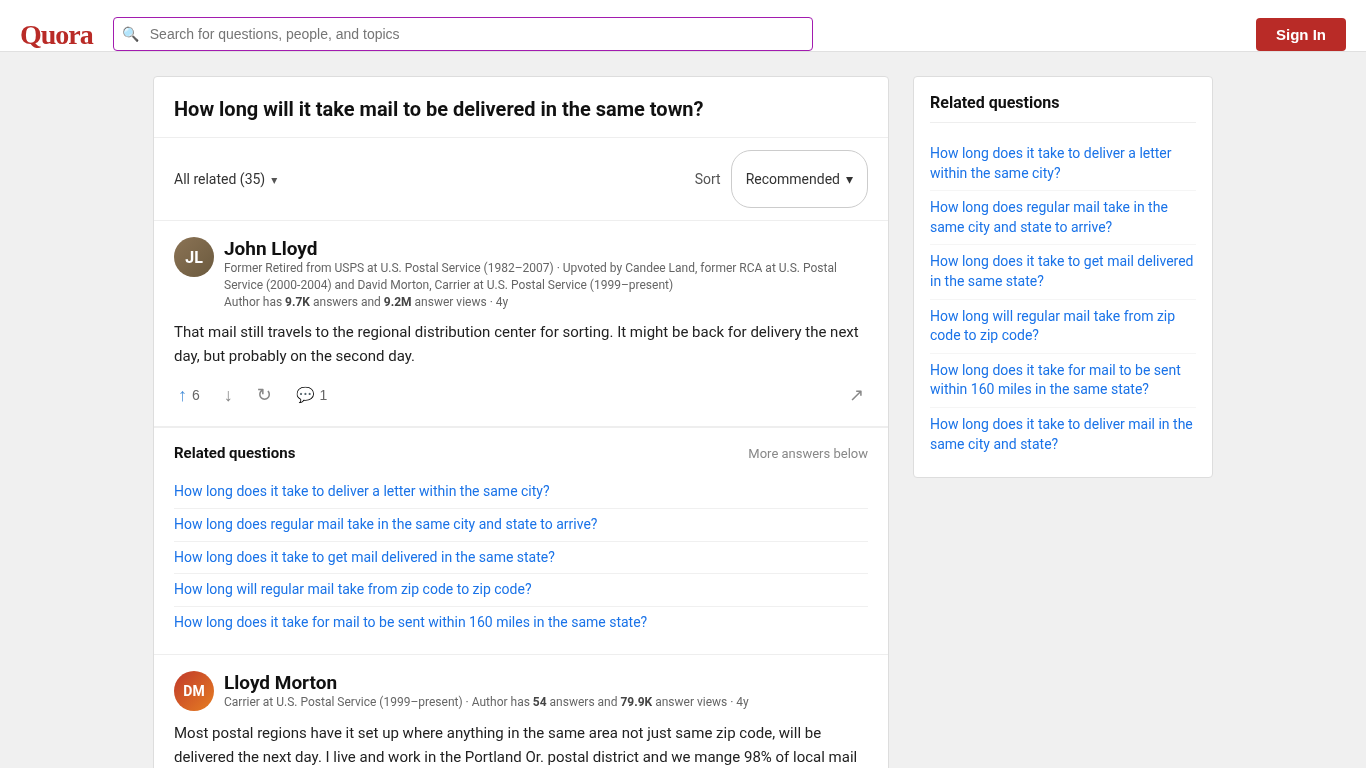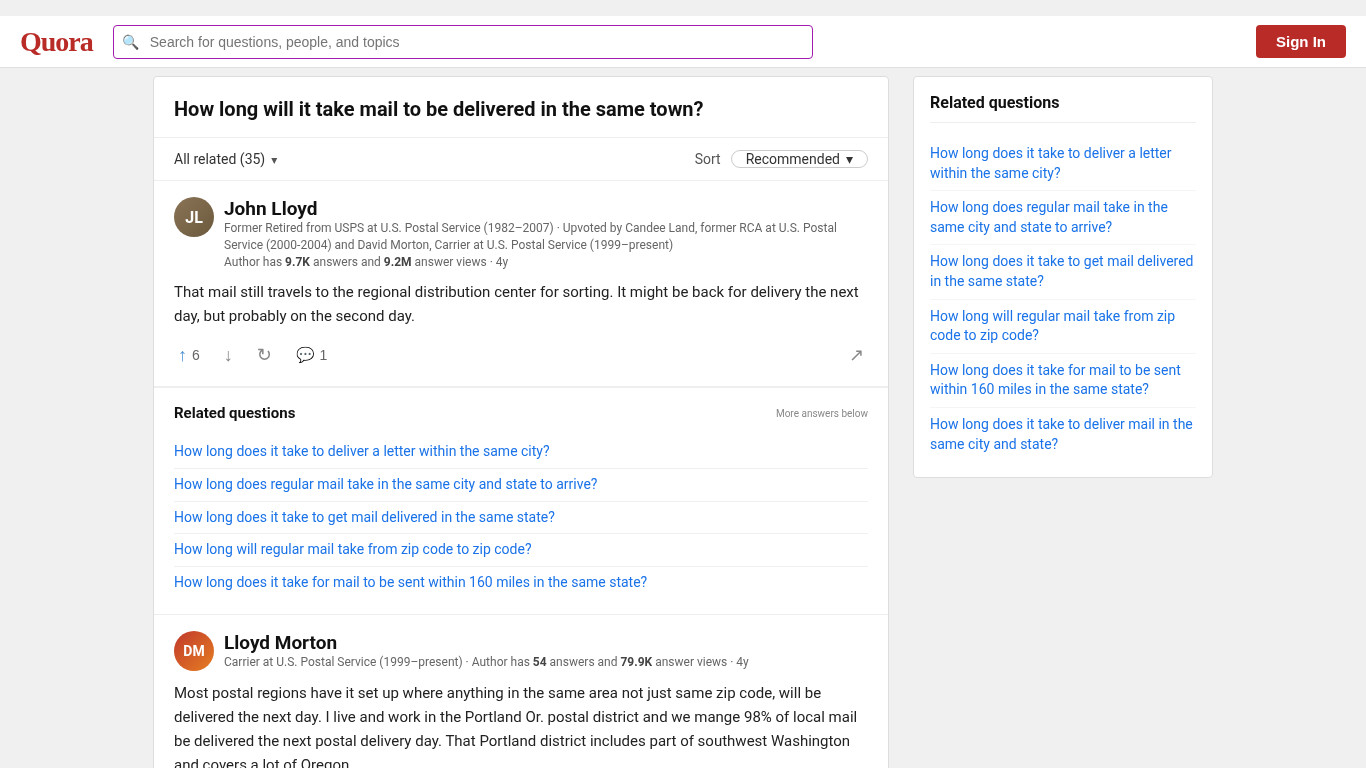"Quora" .header { align-items: center -> flex-end; top: 16px -> 0 }
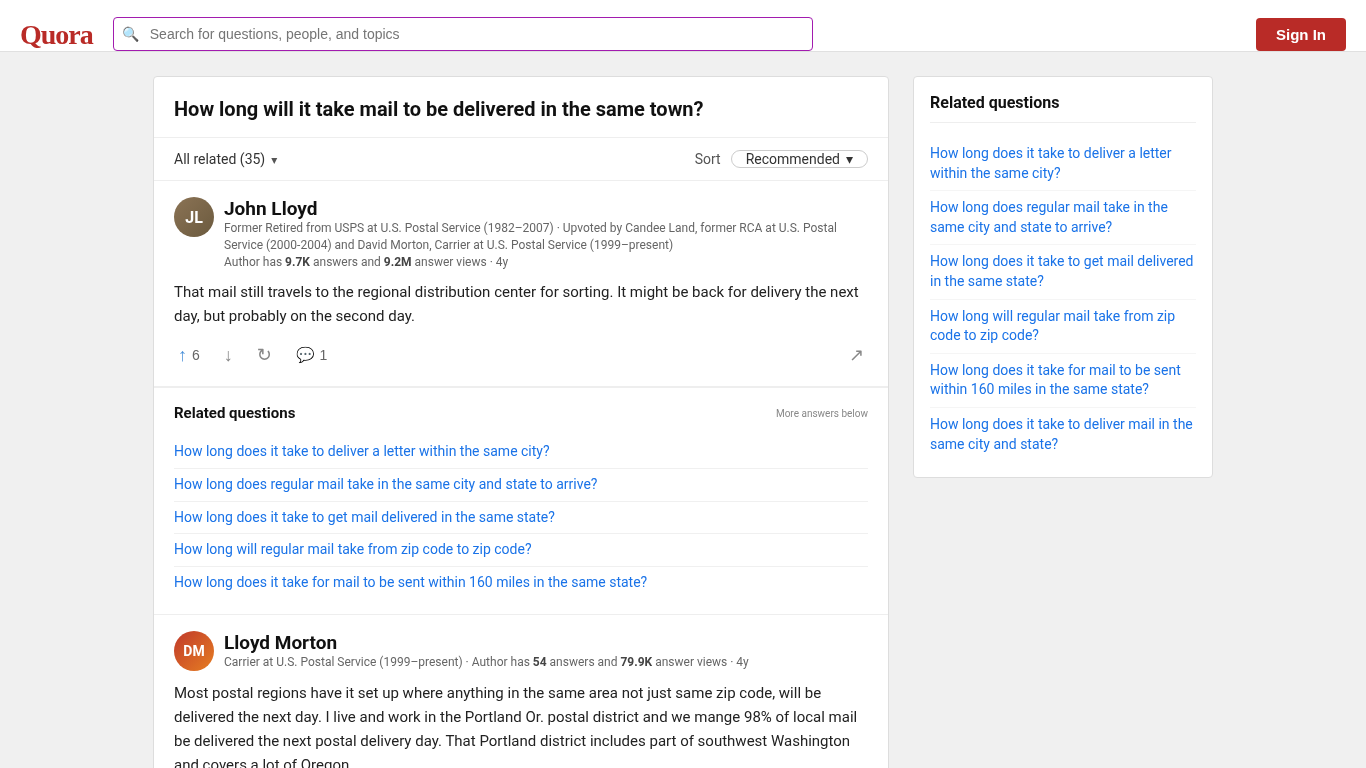"Recommended" .sort-dropdown { padding: 0 14px -> 20px 14px }
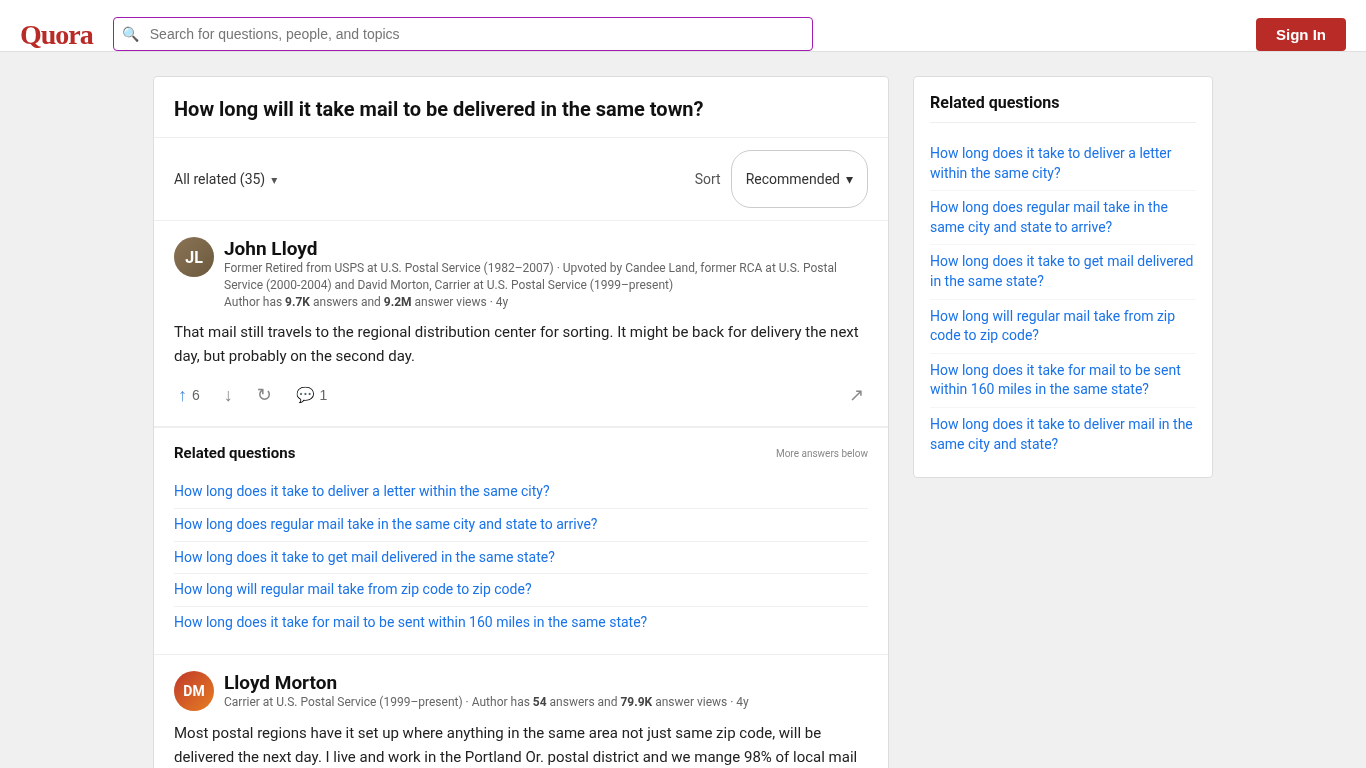"More answers below" .more-answers-below { font-size: 10px -> 13px }
